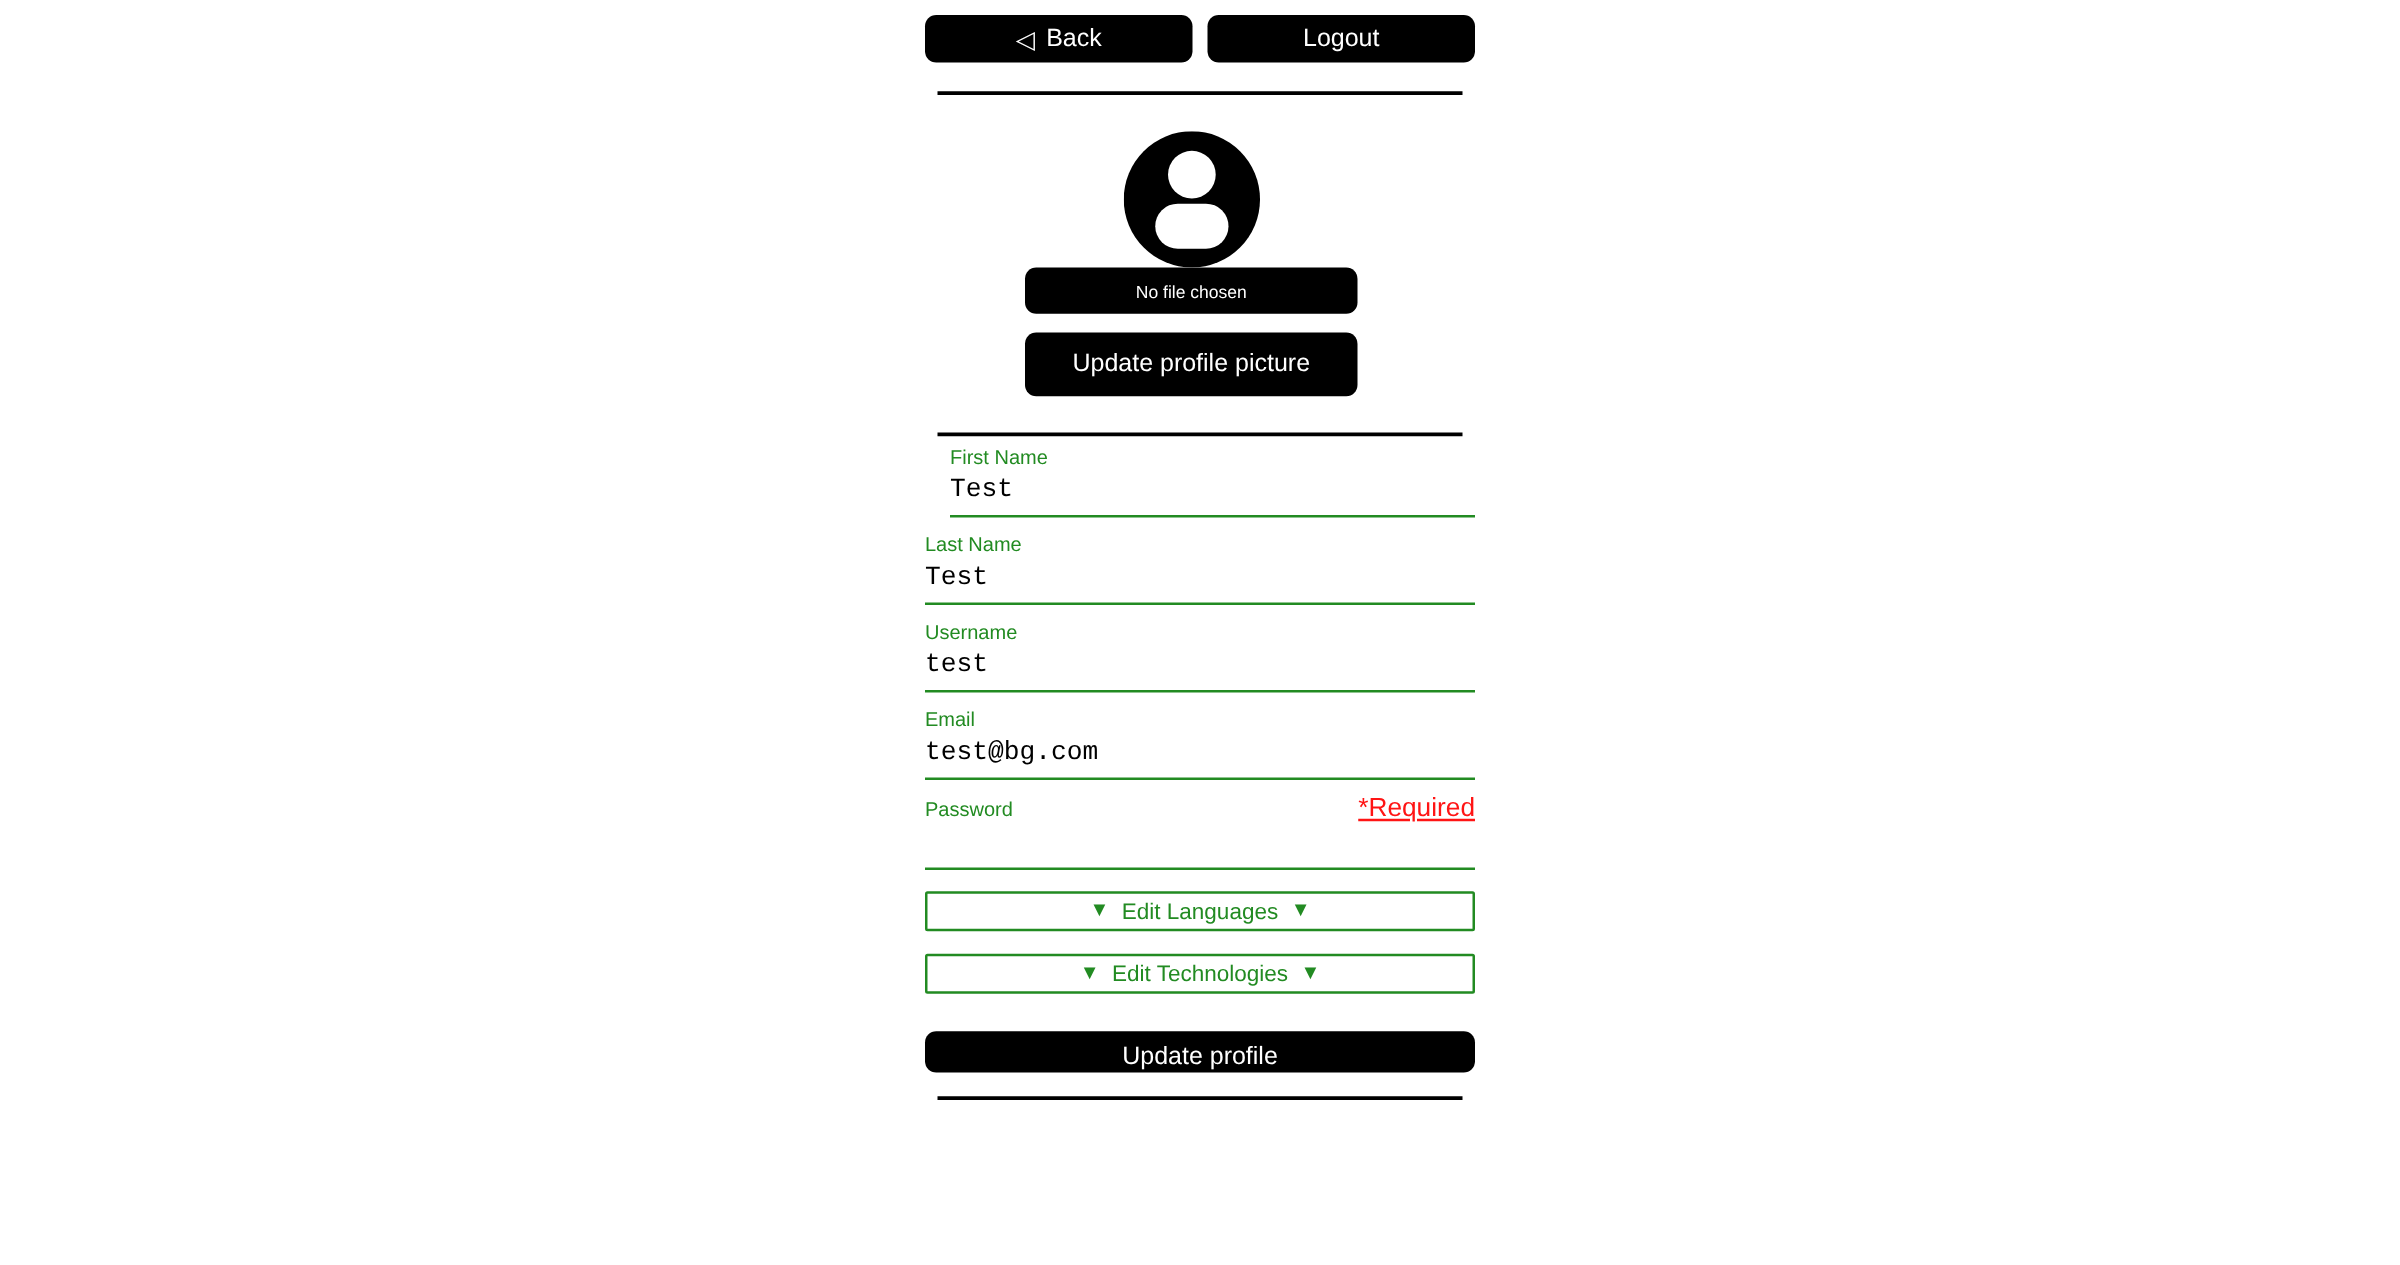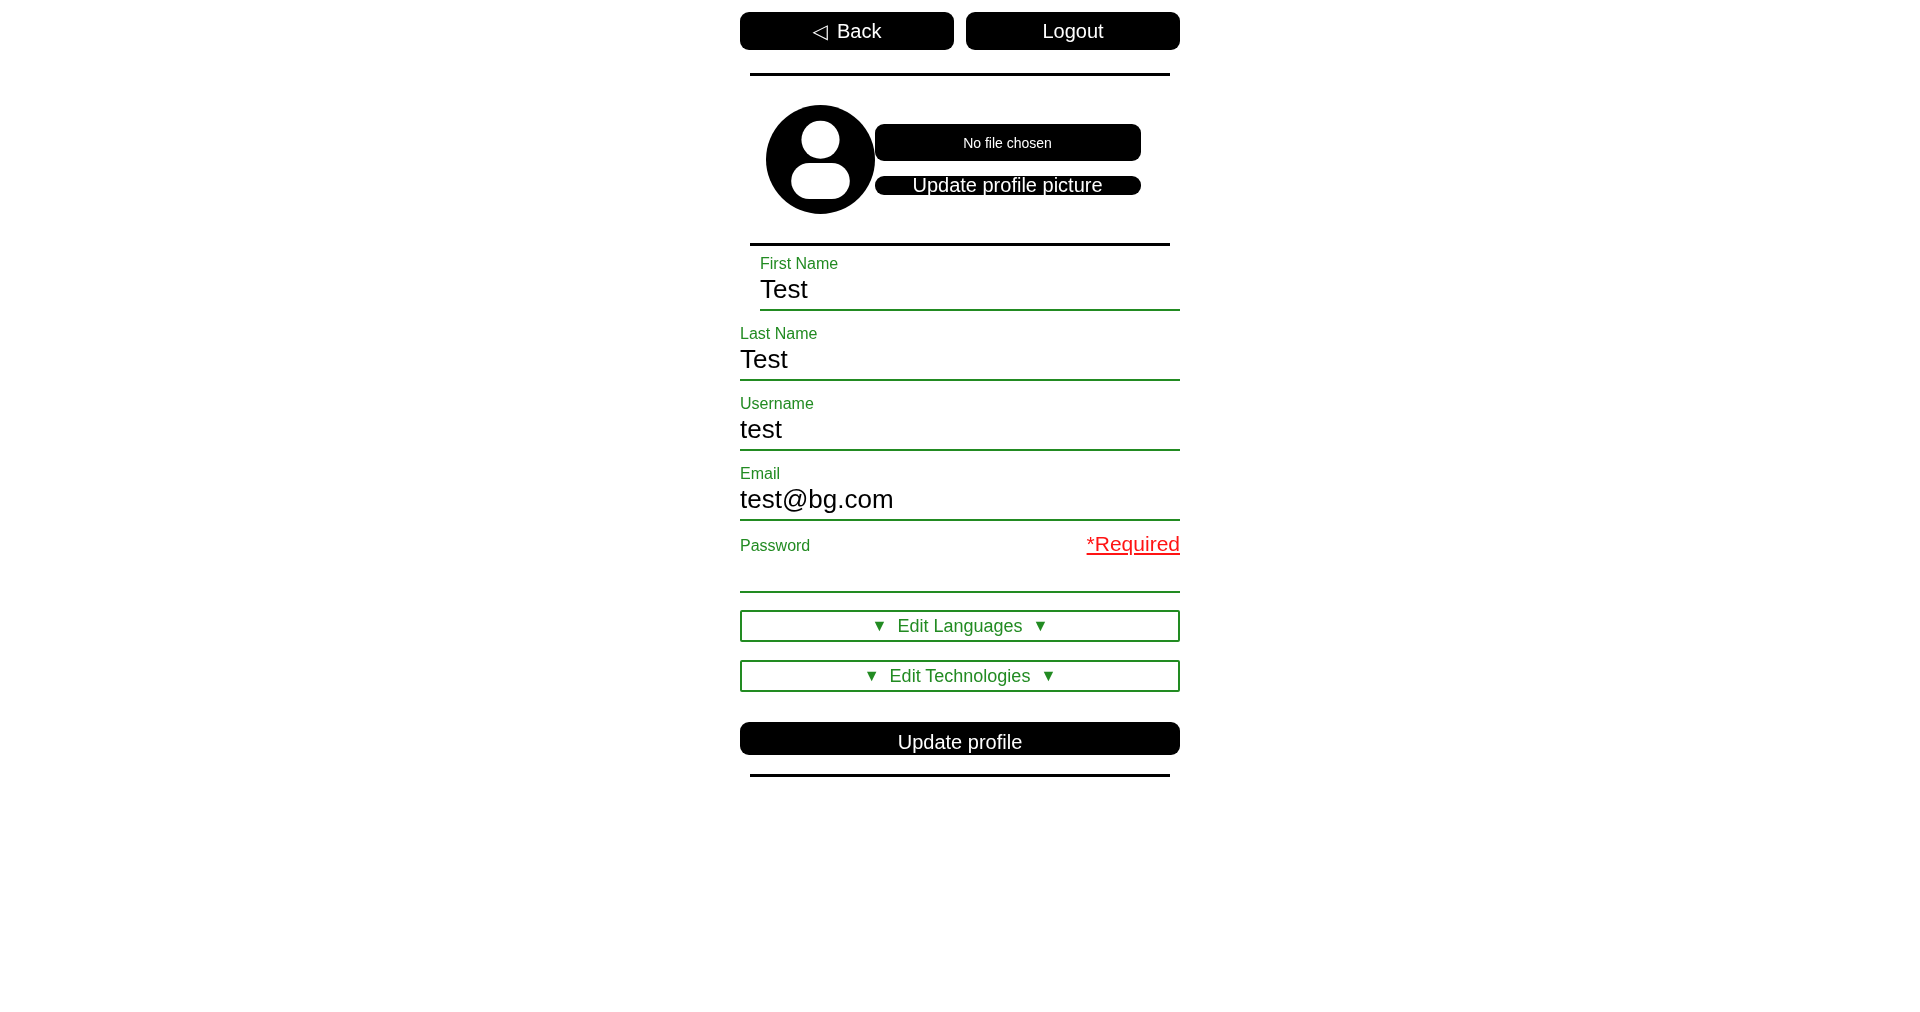"No file chosen" .avatar-row { flex-direction: none -> column }
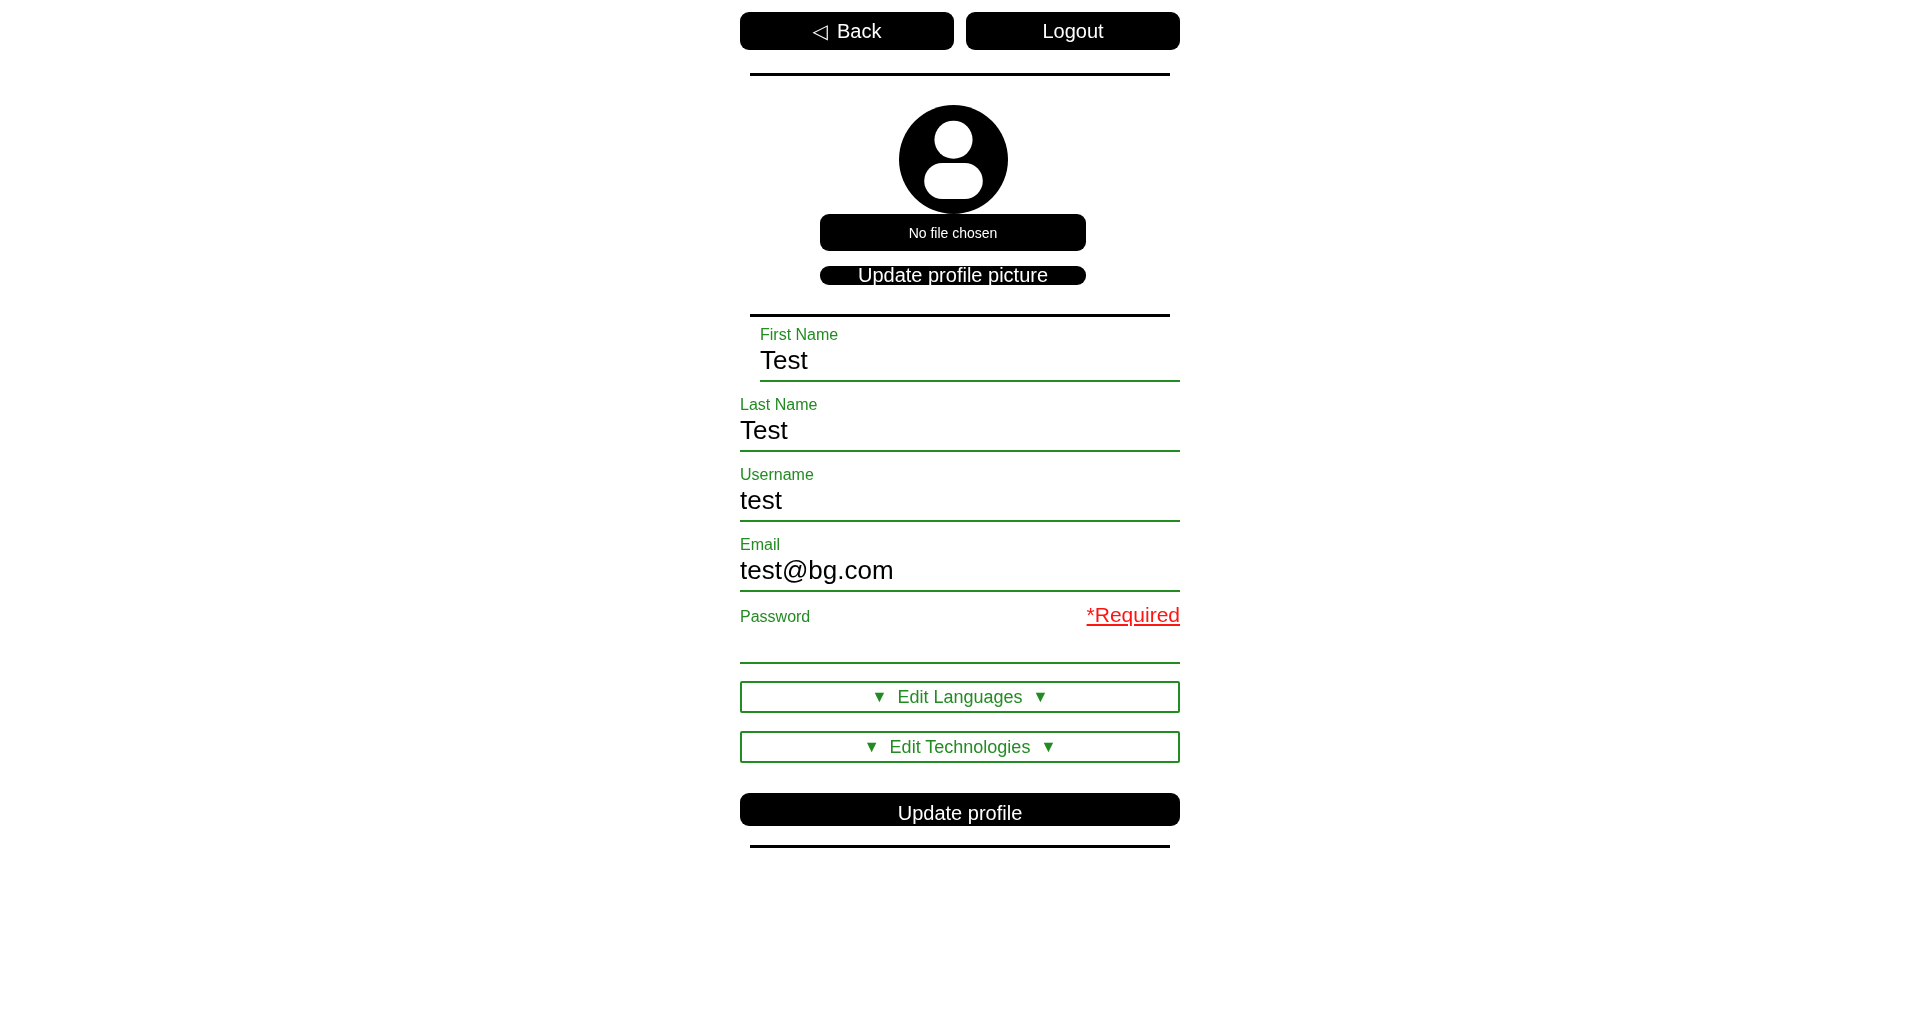"Update profile picture" .pic-btn { height: 19px -> 51px }
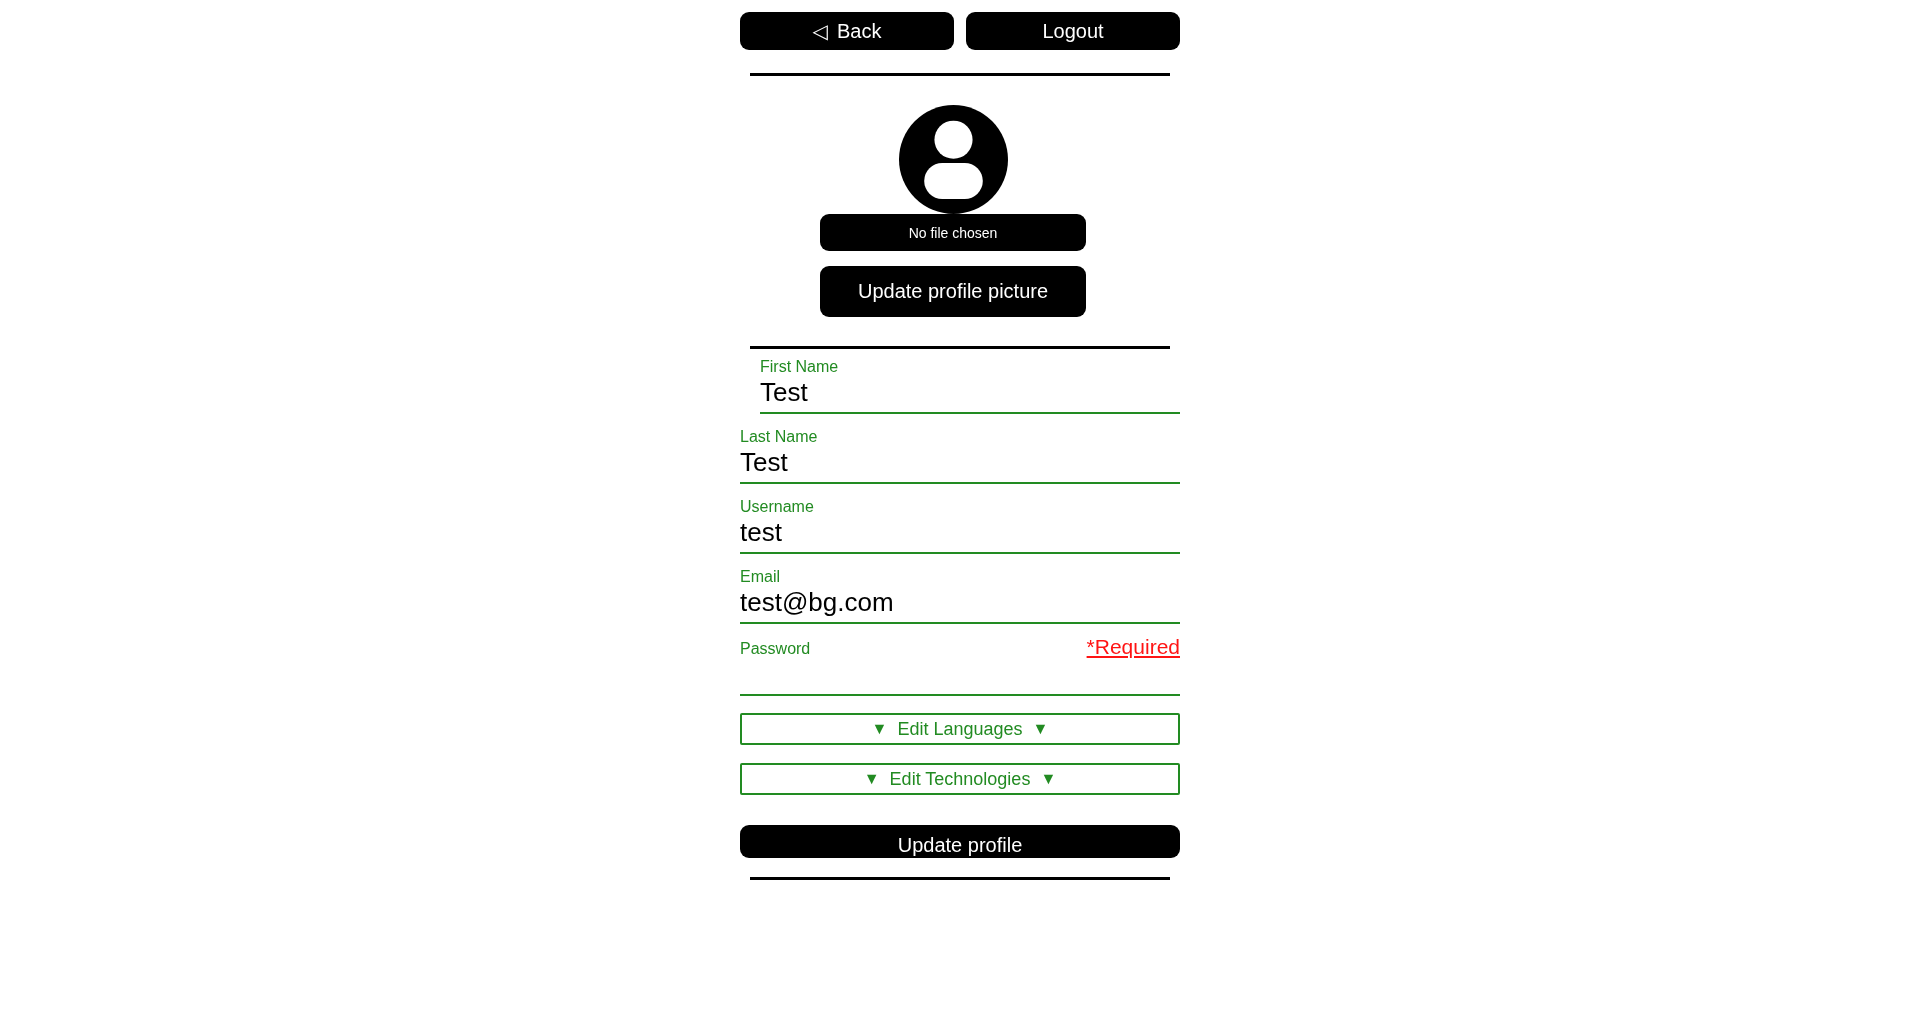"Test" .finput { font-family: Liberation Sans, sans-serif -> Liberation Mono, monospace; font-size: 26px -> 21px }
